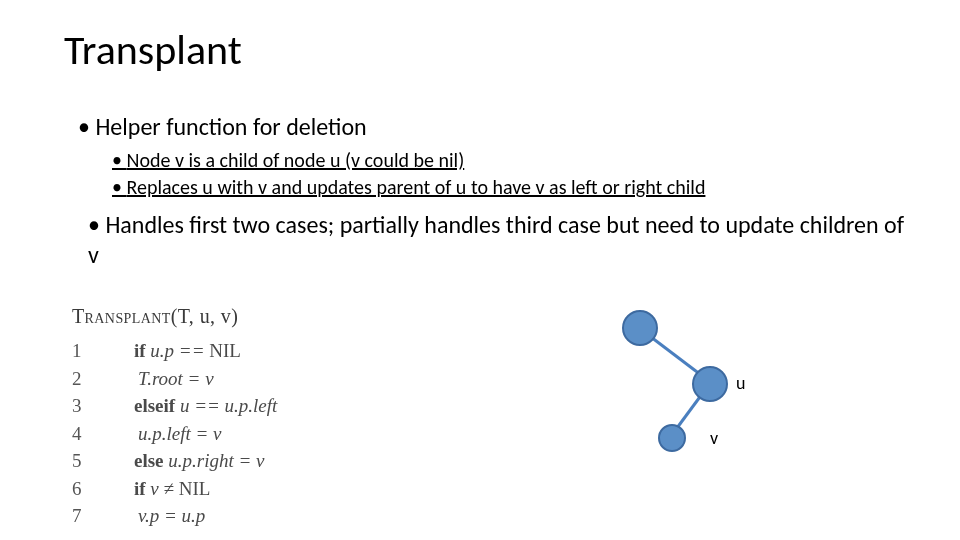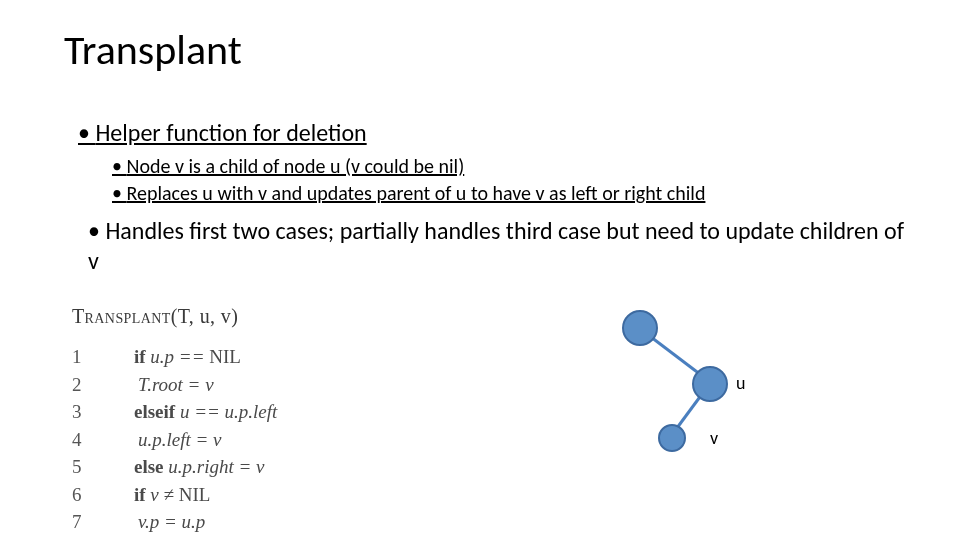"Helper function for deletion" .b1 { margin: 18px 0 6px 0 -> 12px 0 6px 0; text-decoration: underline -> none }
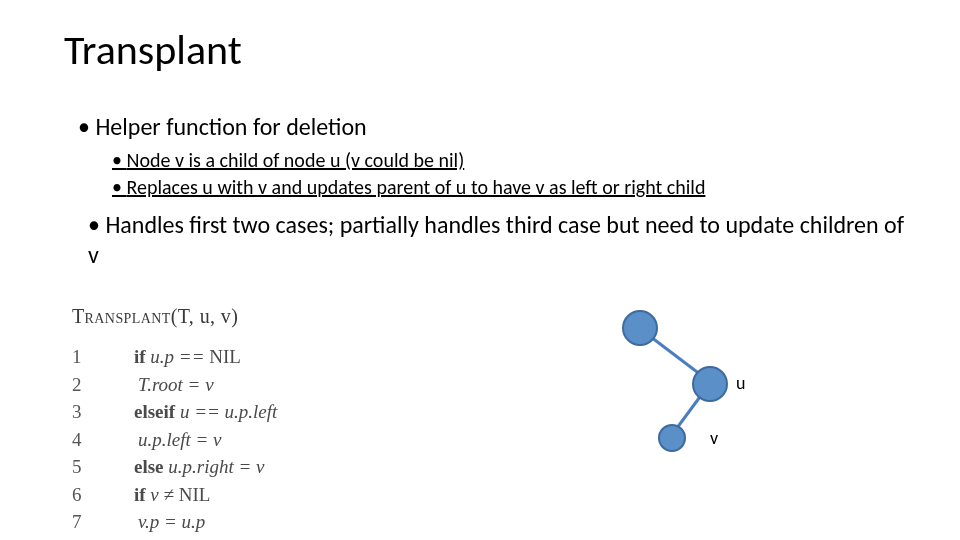"Transplant(T, u, v)" .pseudo .fn { margin-bottom: 12px -> 6px }
